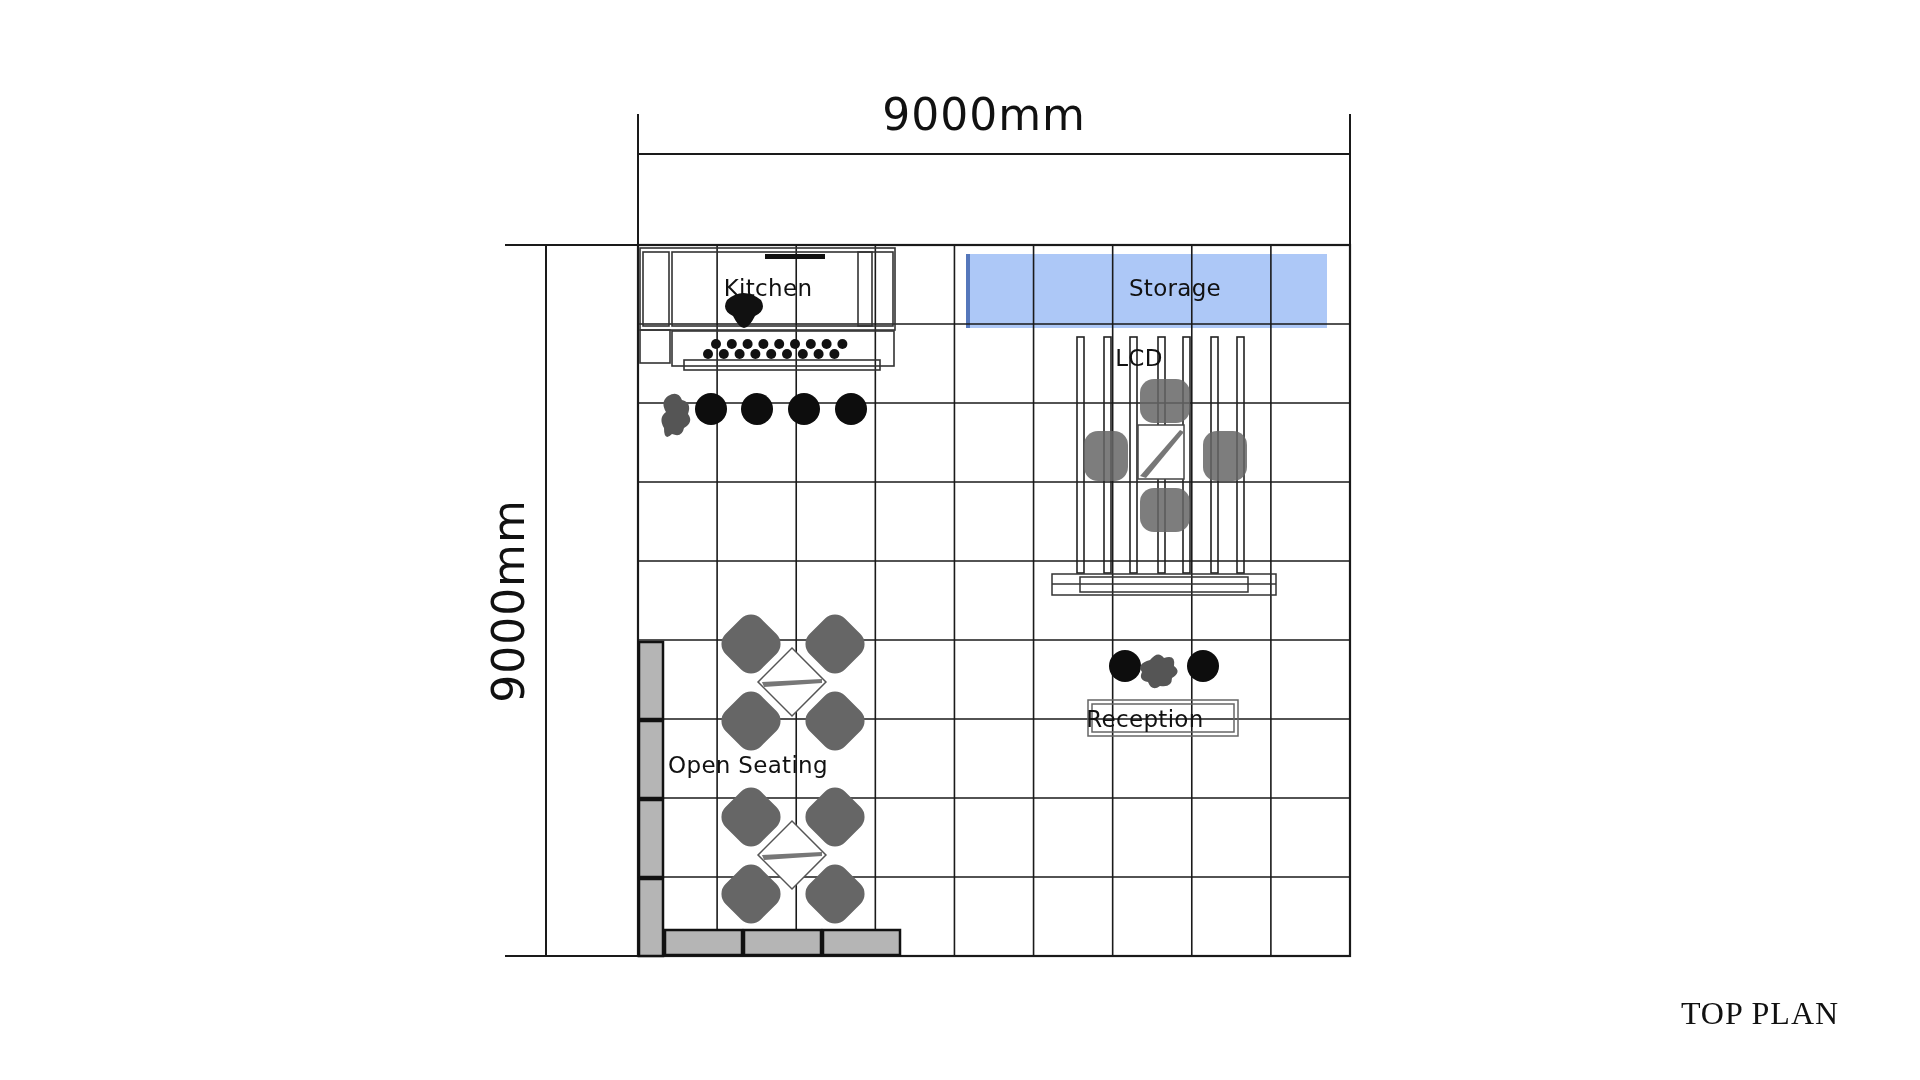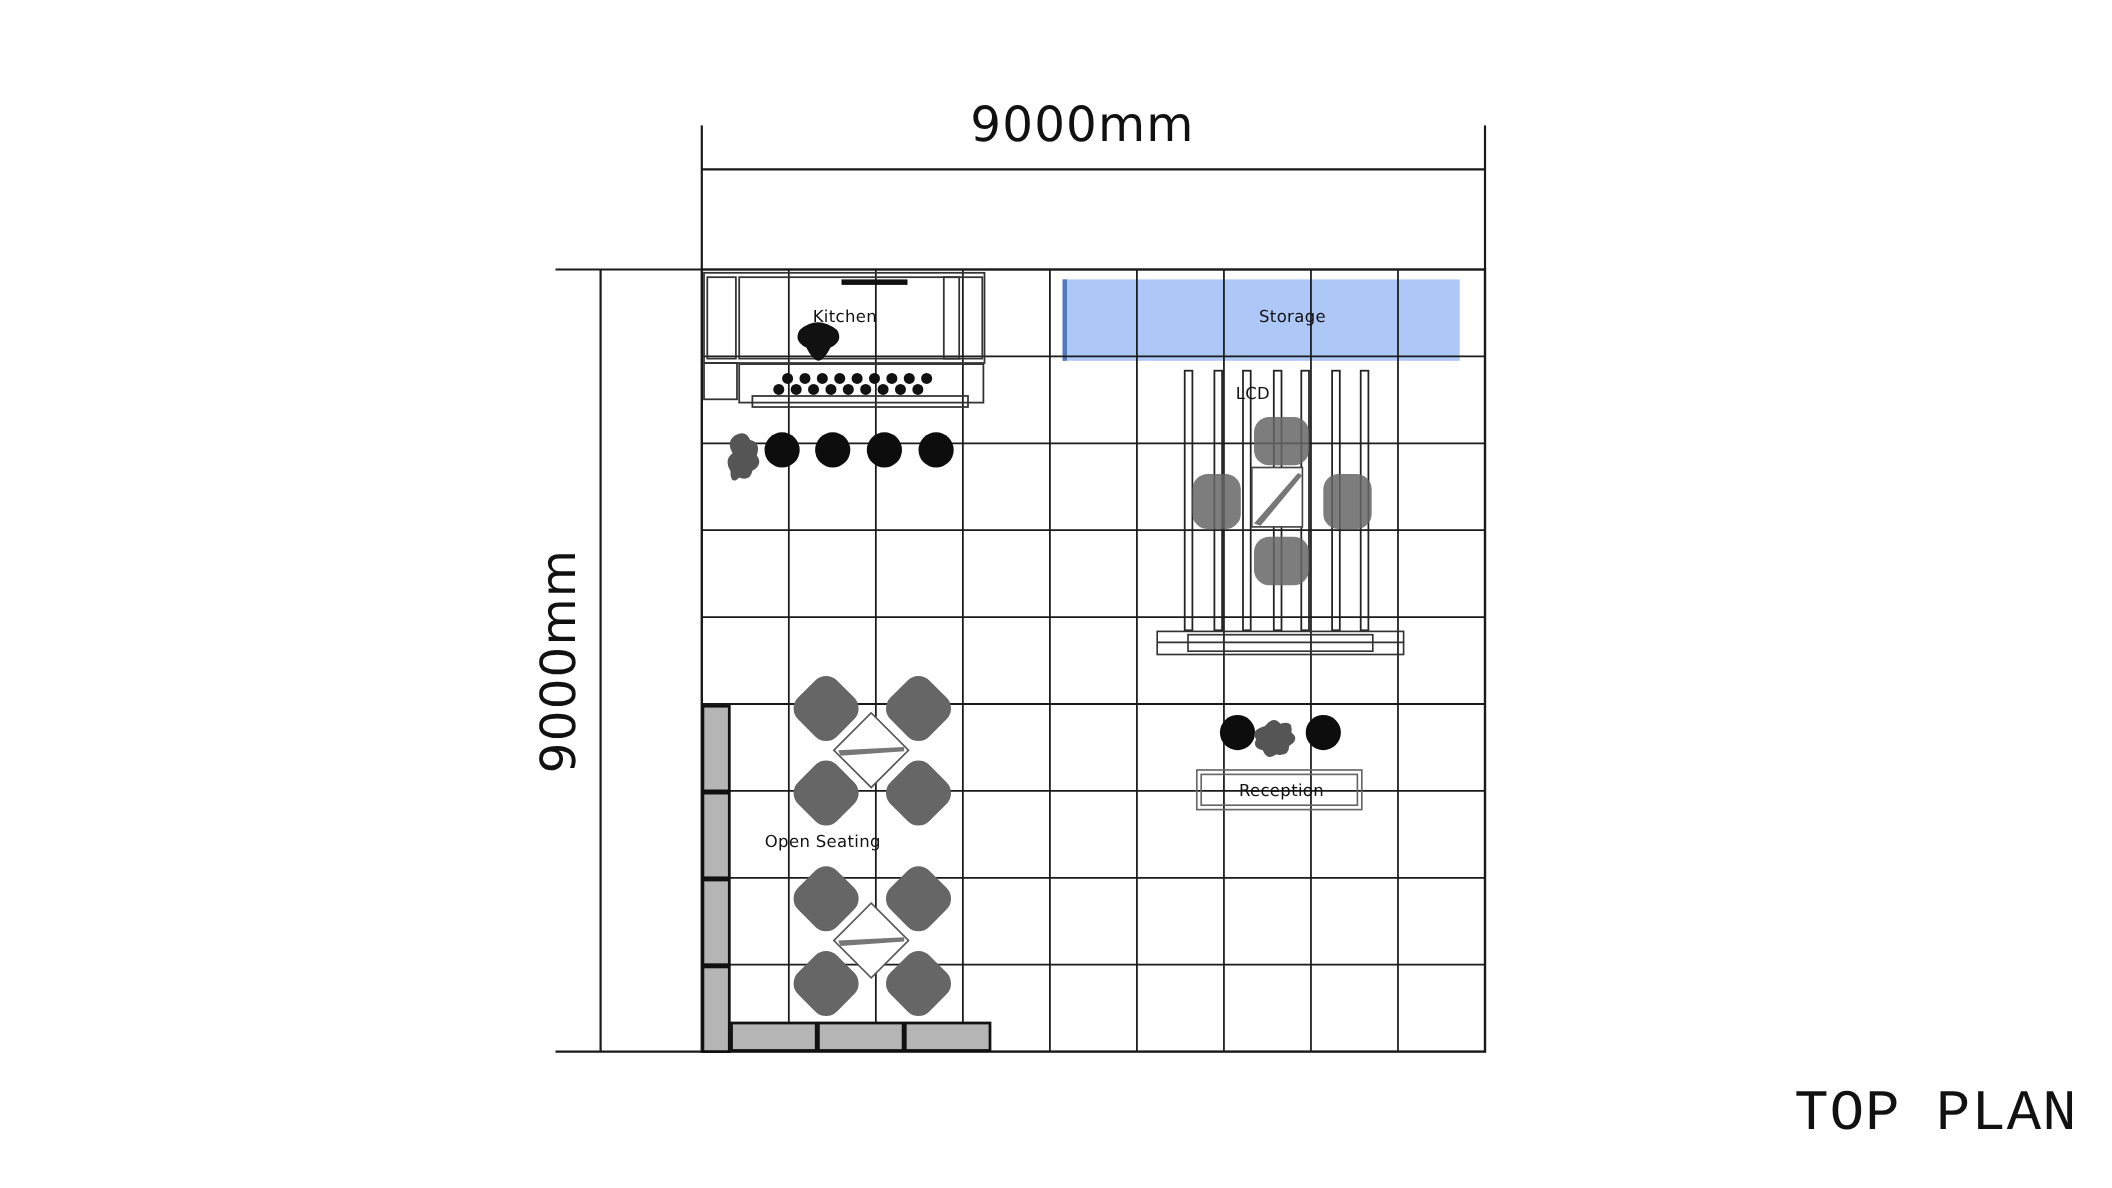"Kitchen" .room-lbl { font-size: 15px -> 23px }
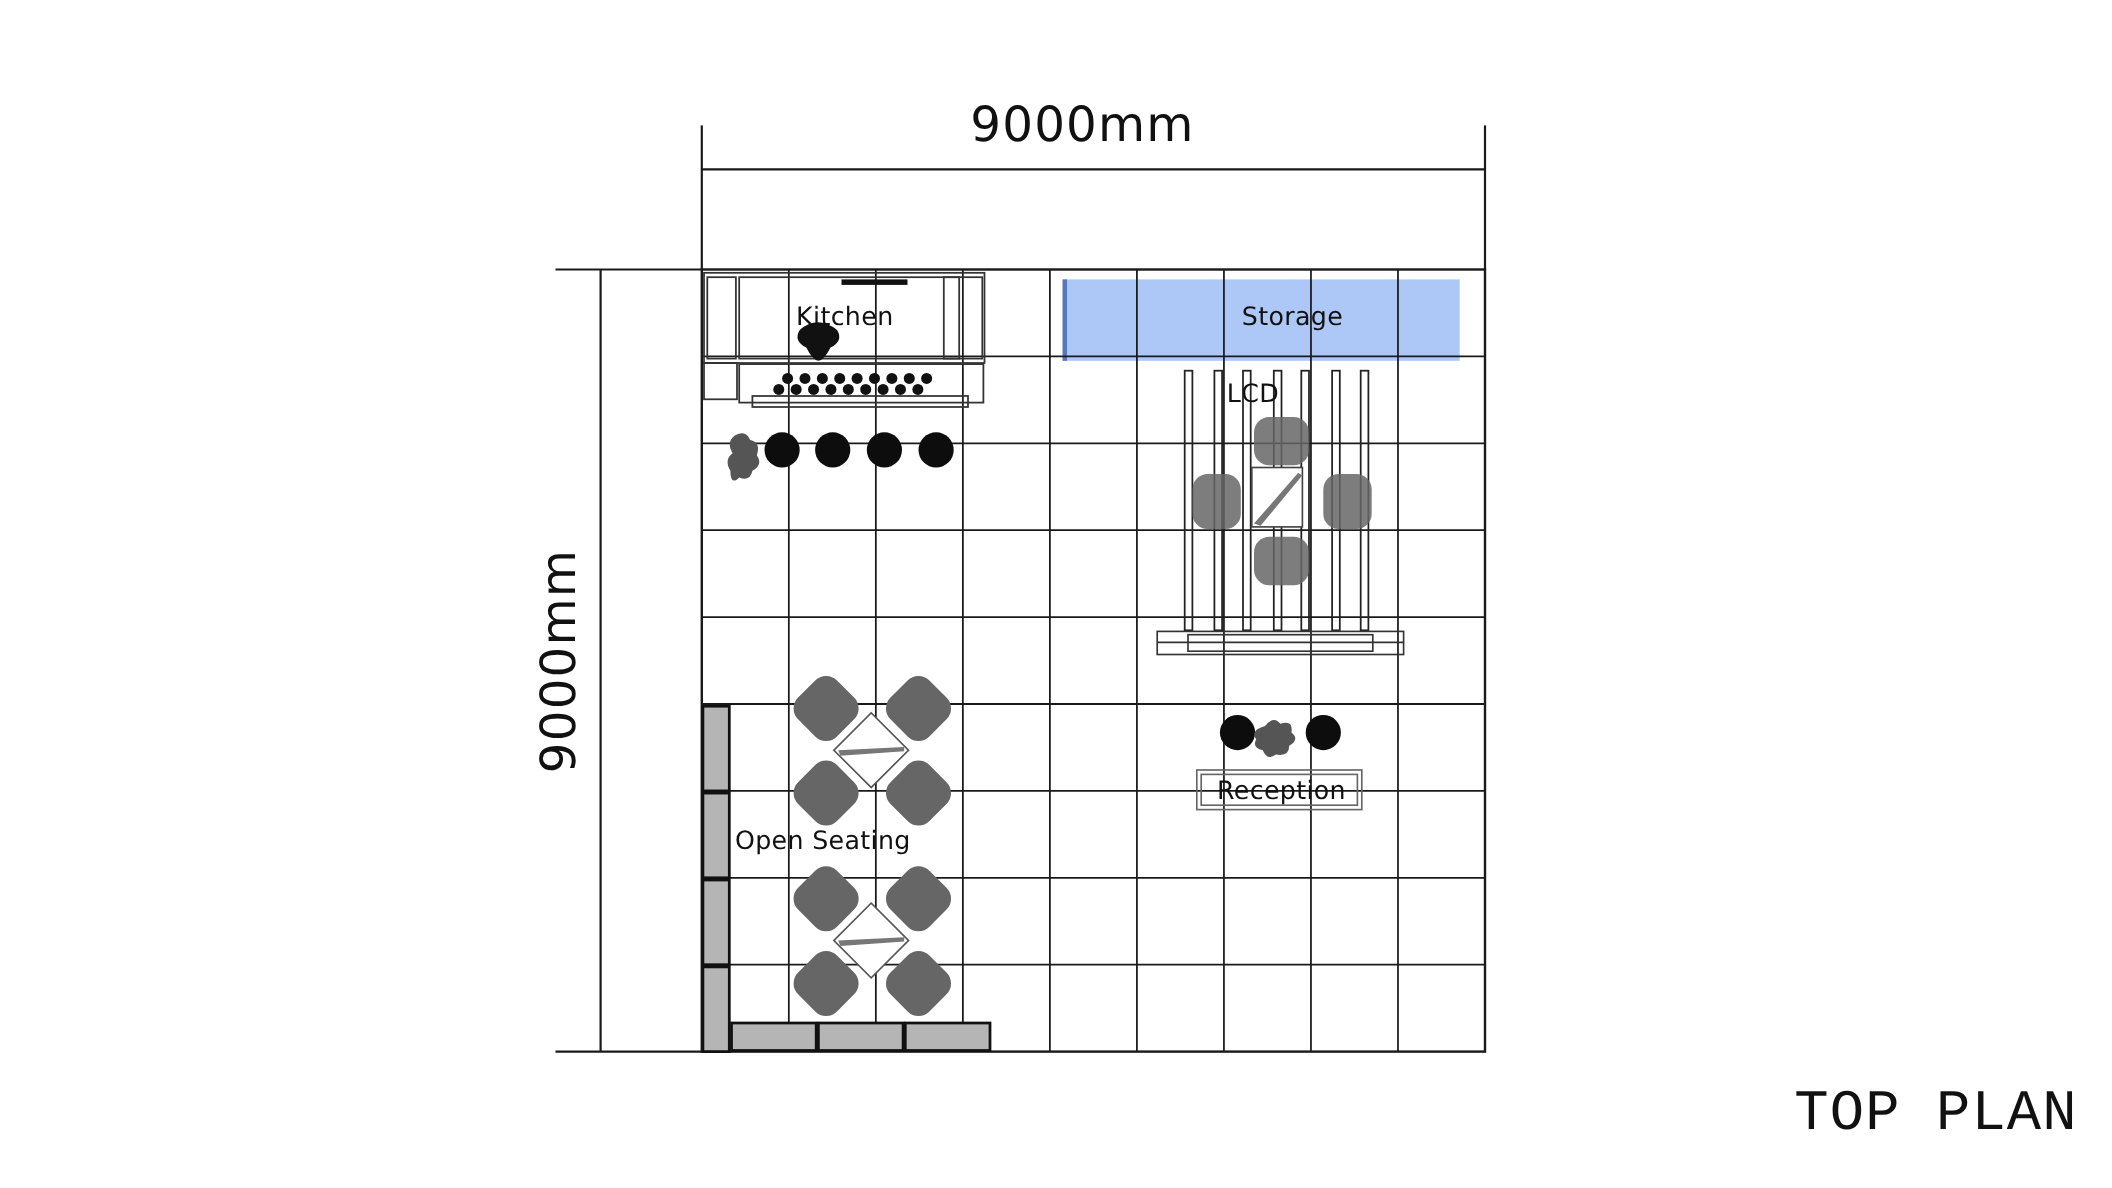"Reception" div.lbl { margin-left: 20px -> none }
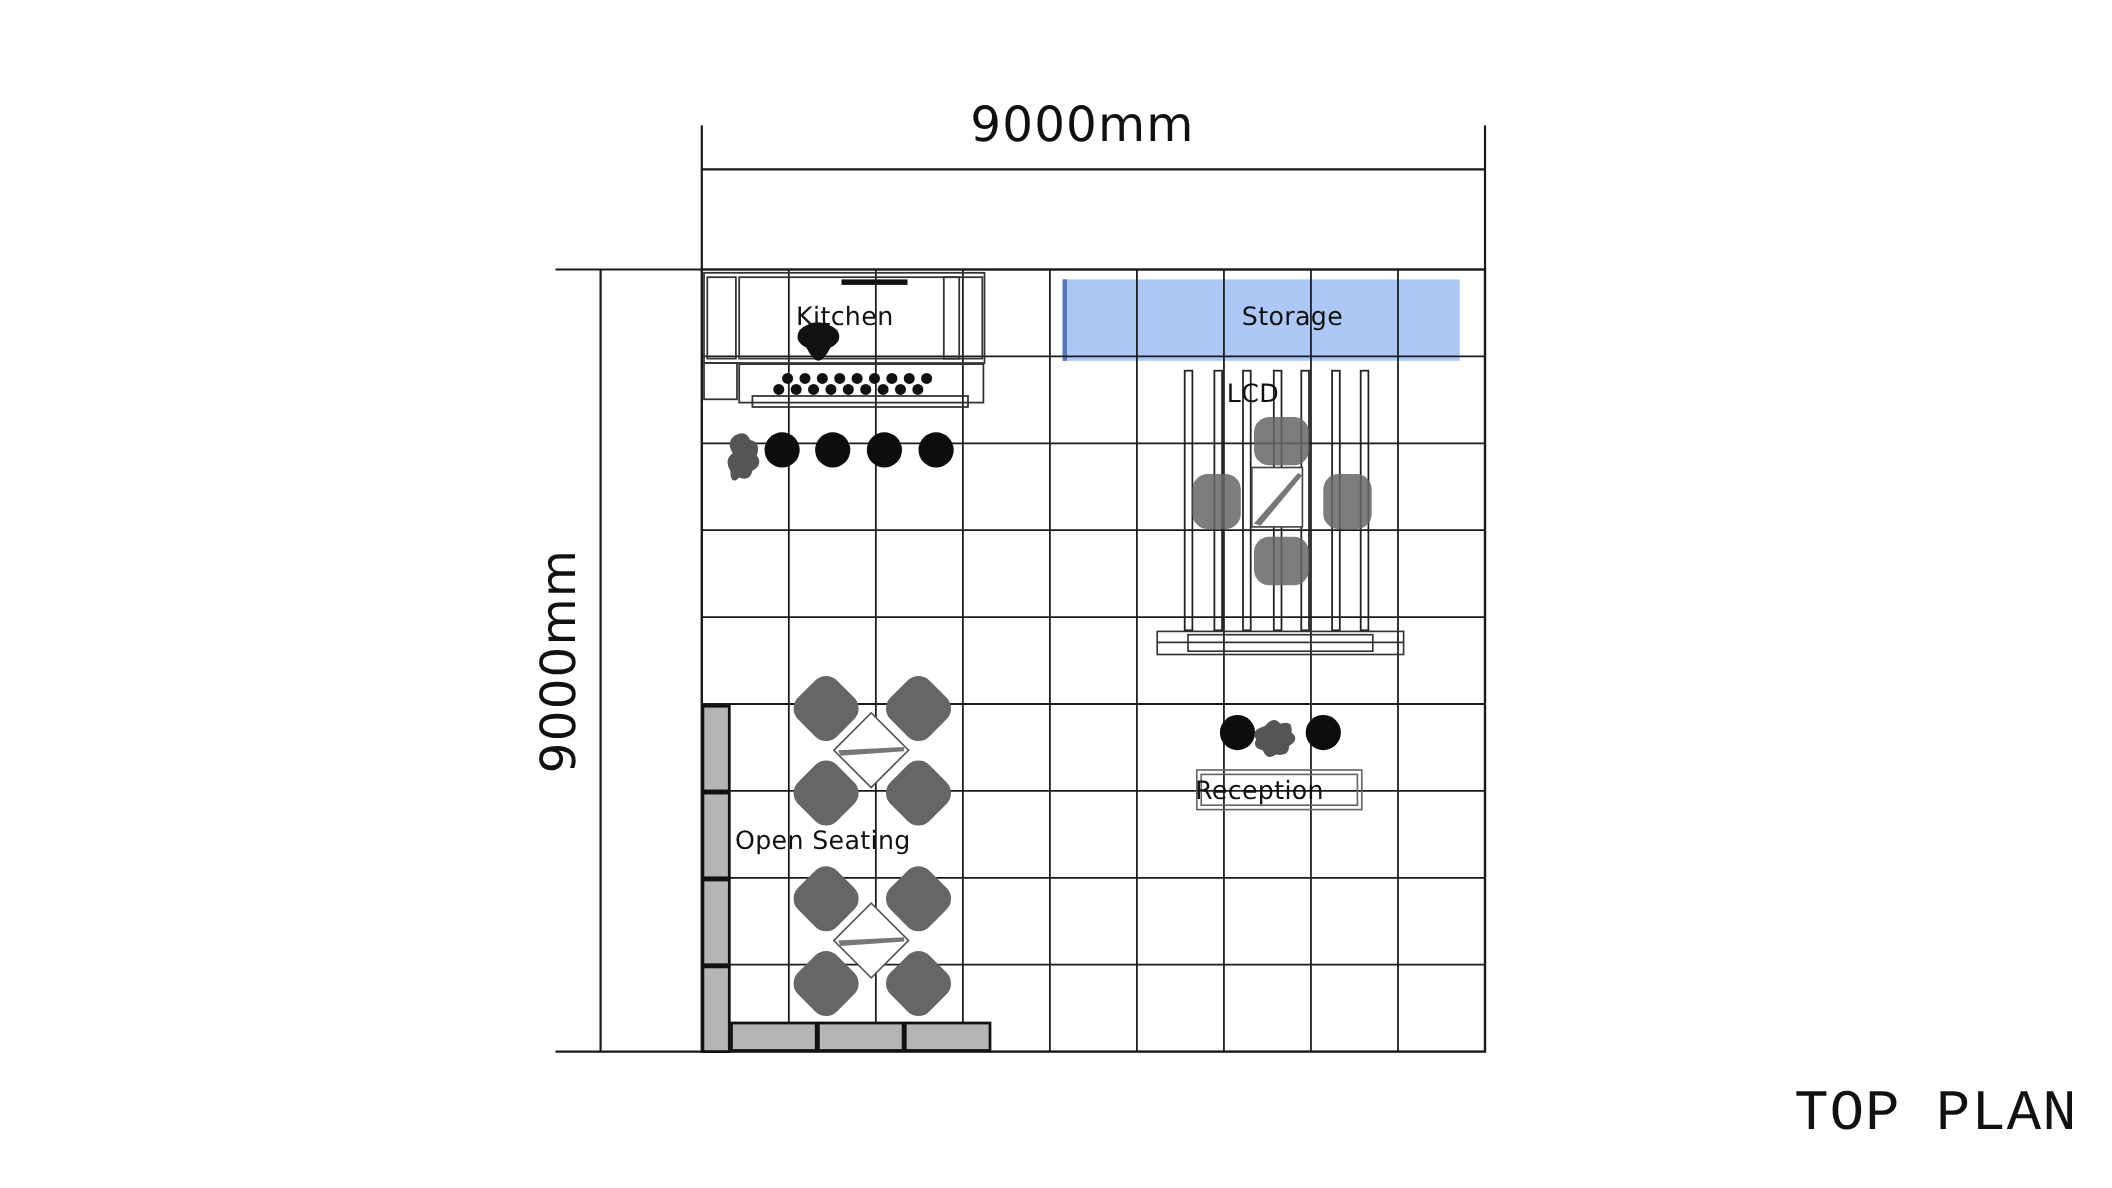"TOP PLAN" .title-lbl { font-family: Liberation Mono, monospace -> Liberation Serif, serif; font-size: 52px -> 32px }
